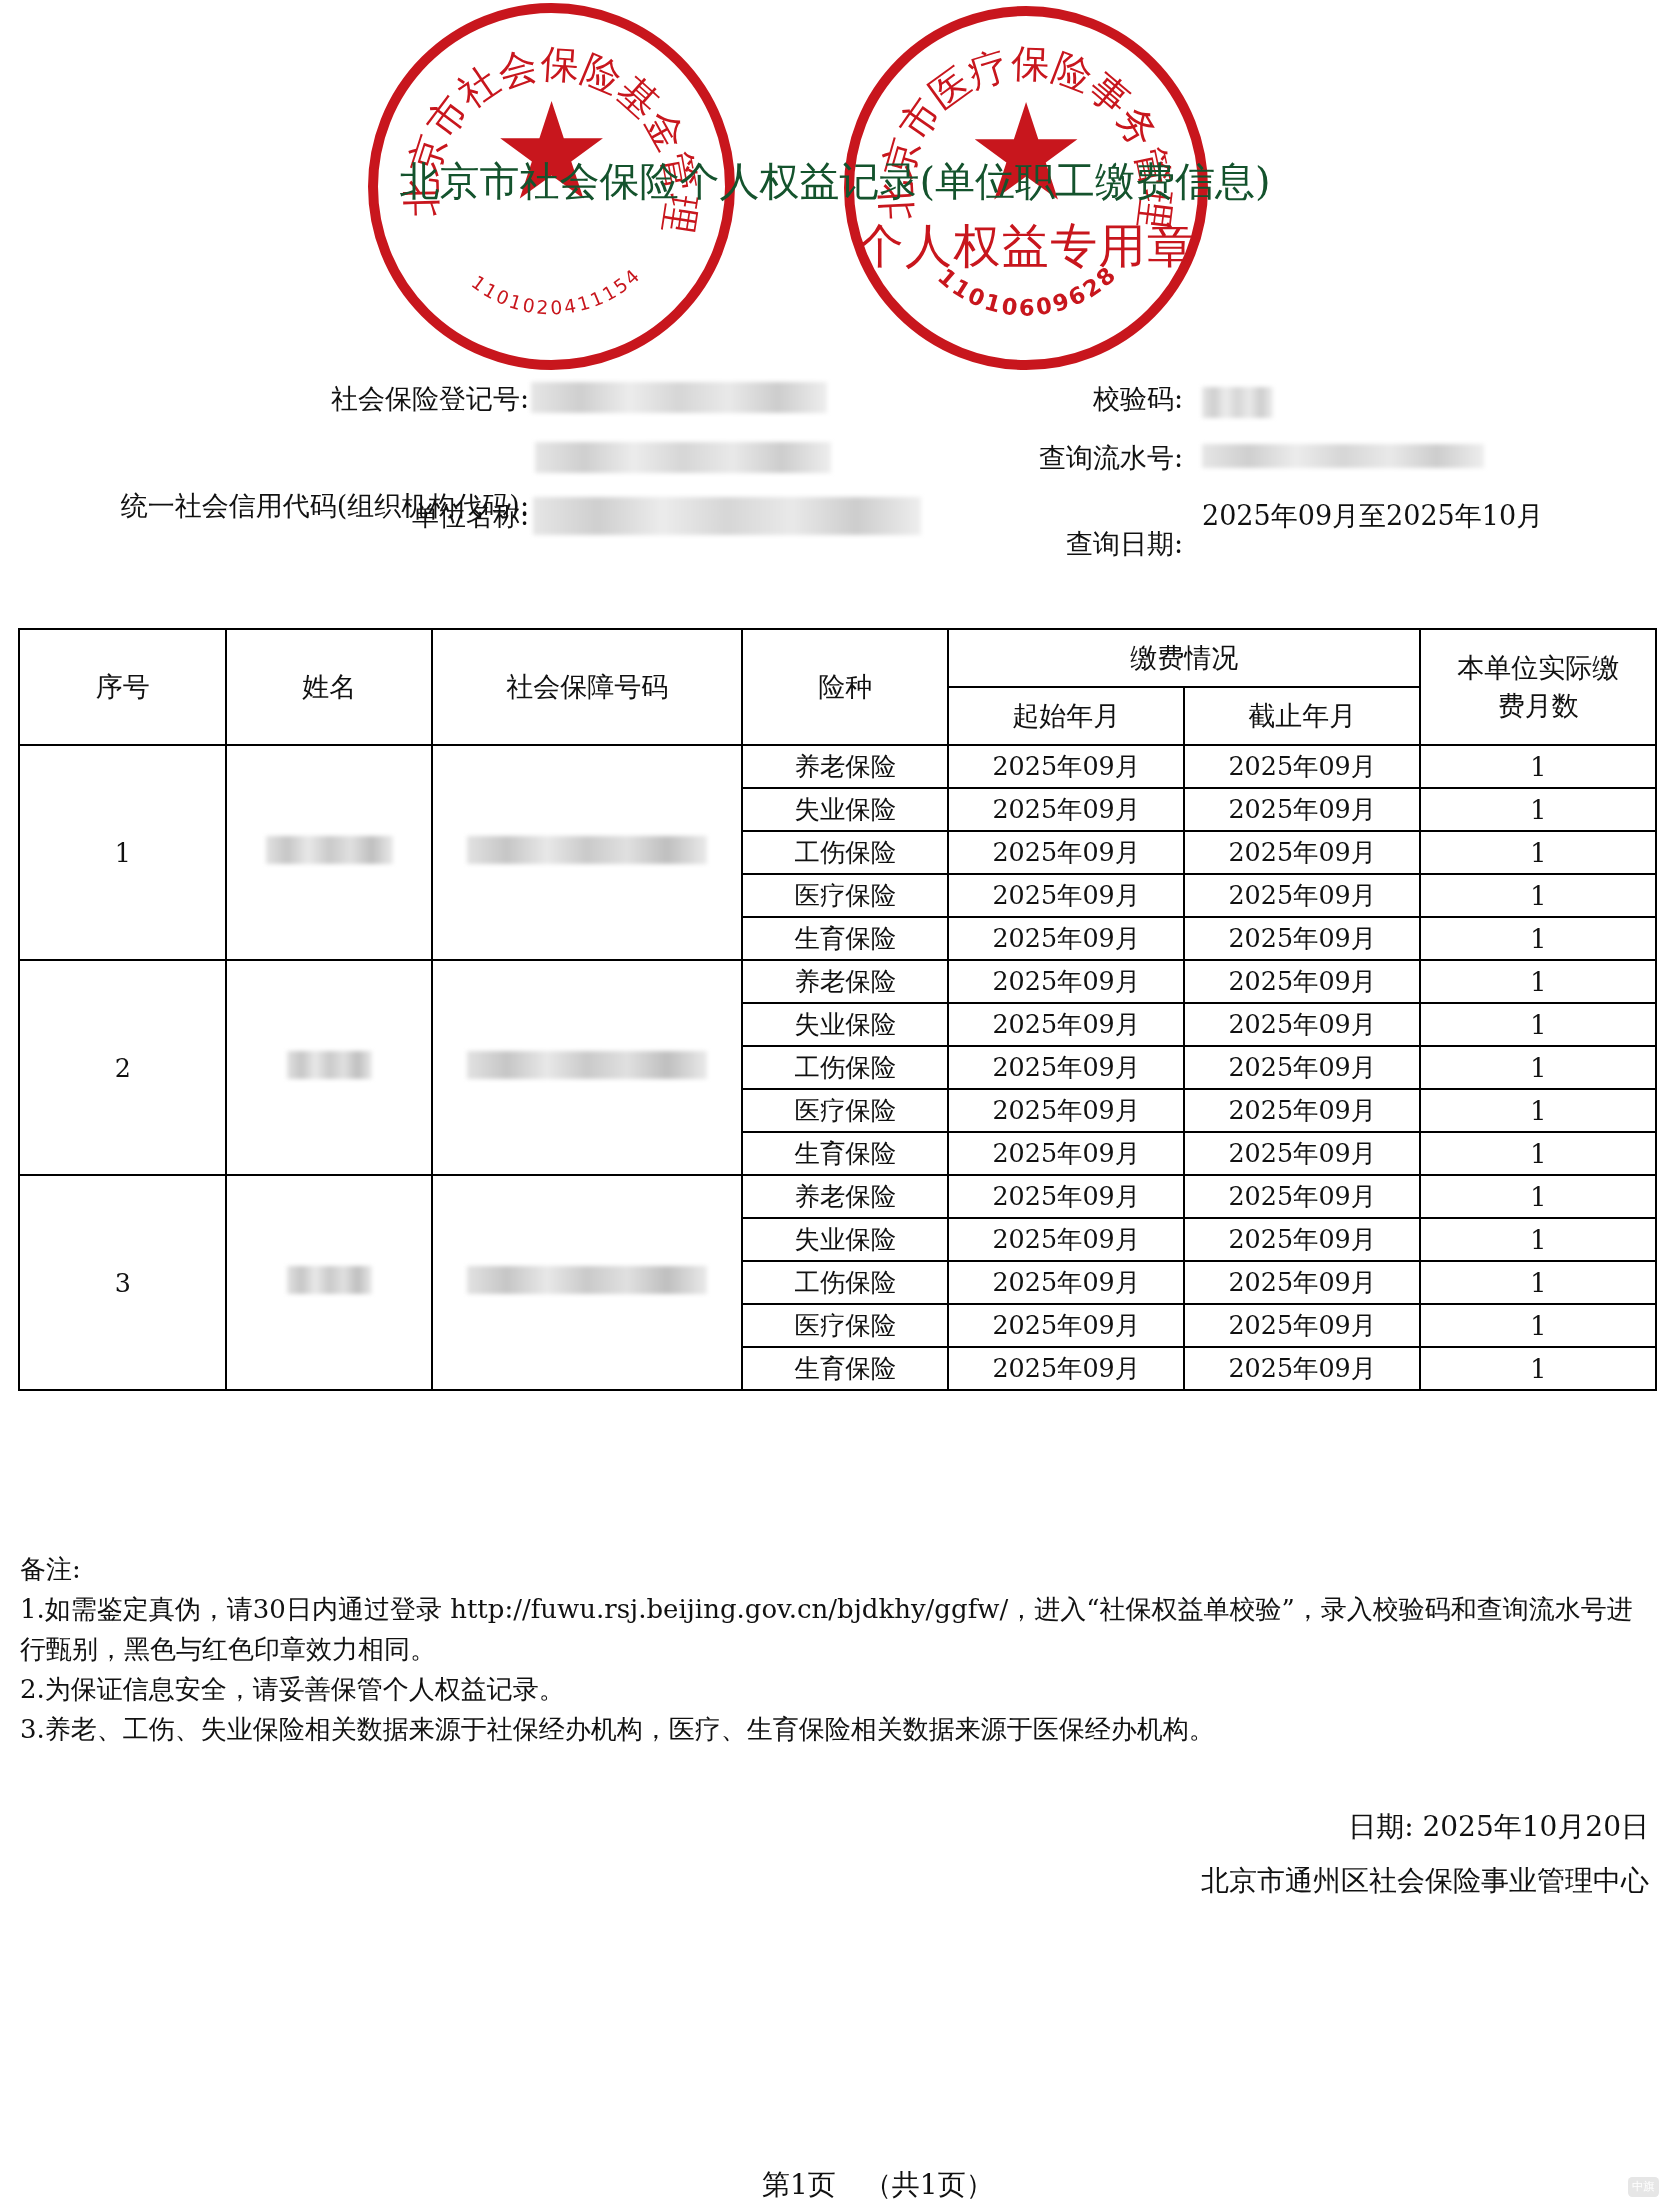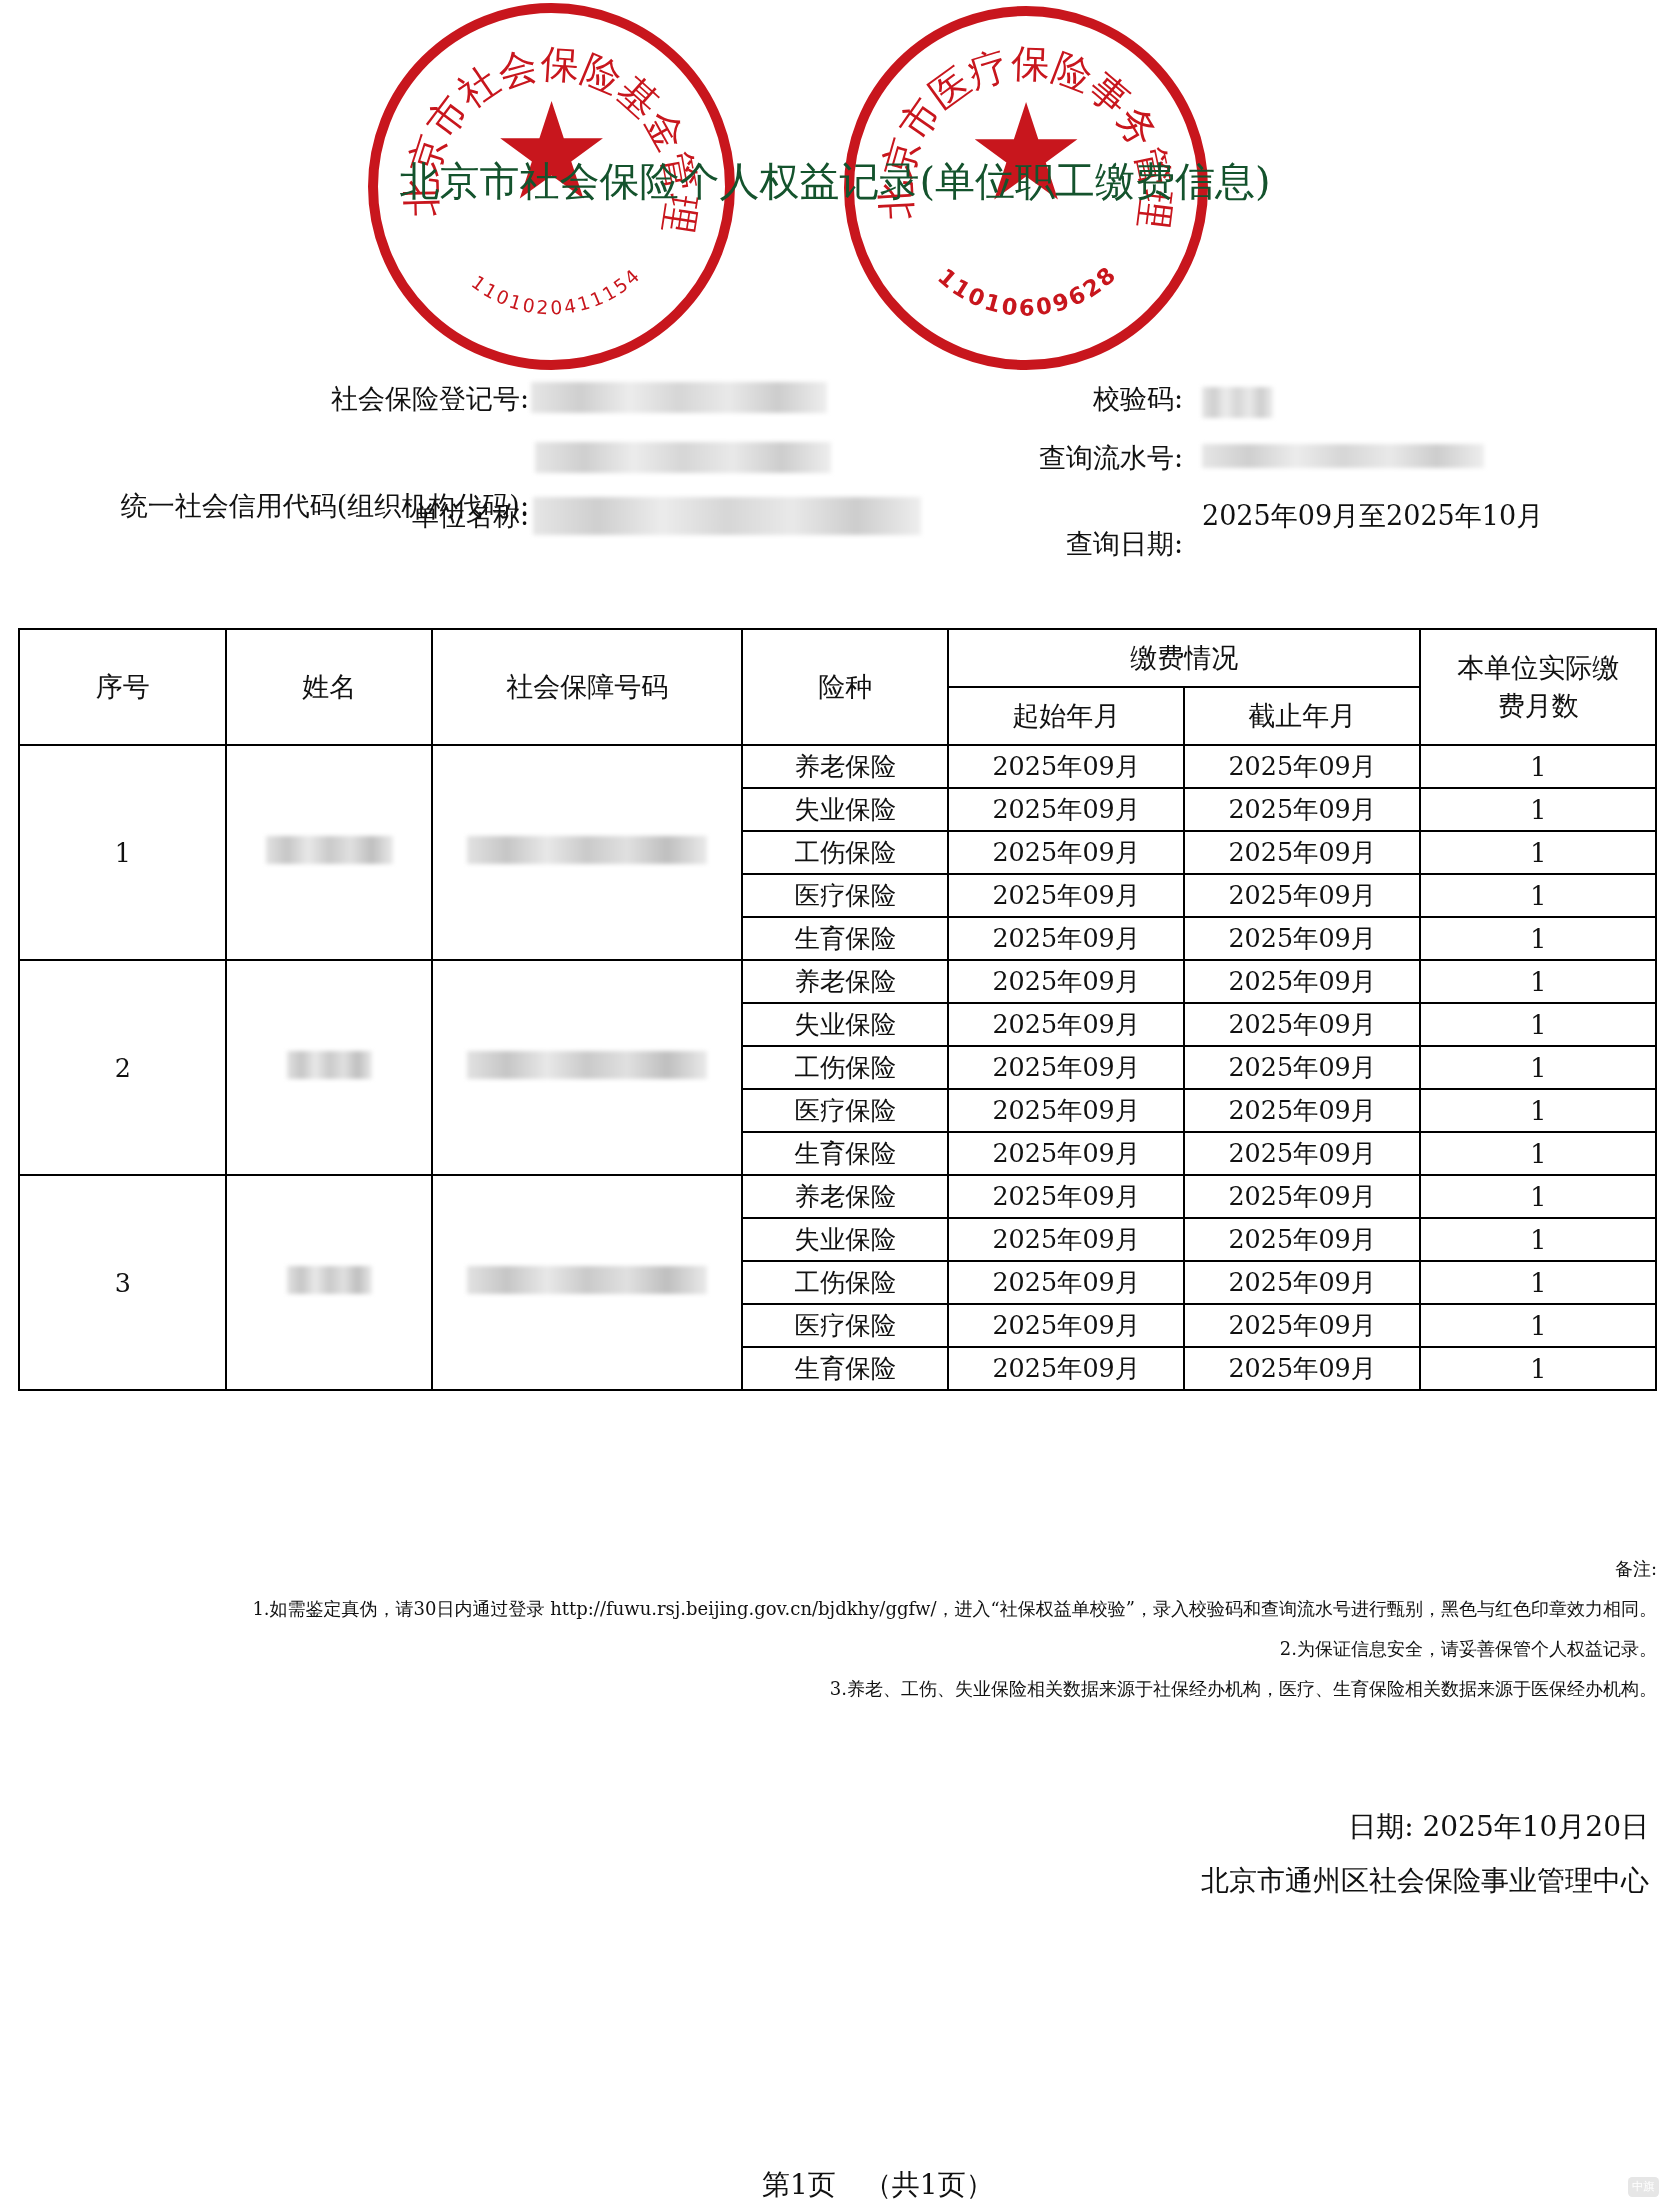"个人权益专用章" div.center-text { html: none -> <div>个人权益专用章</div> }
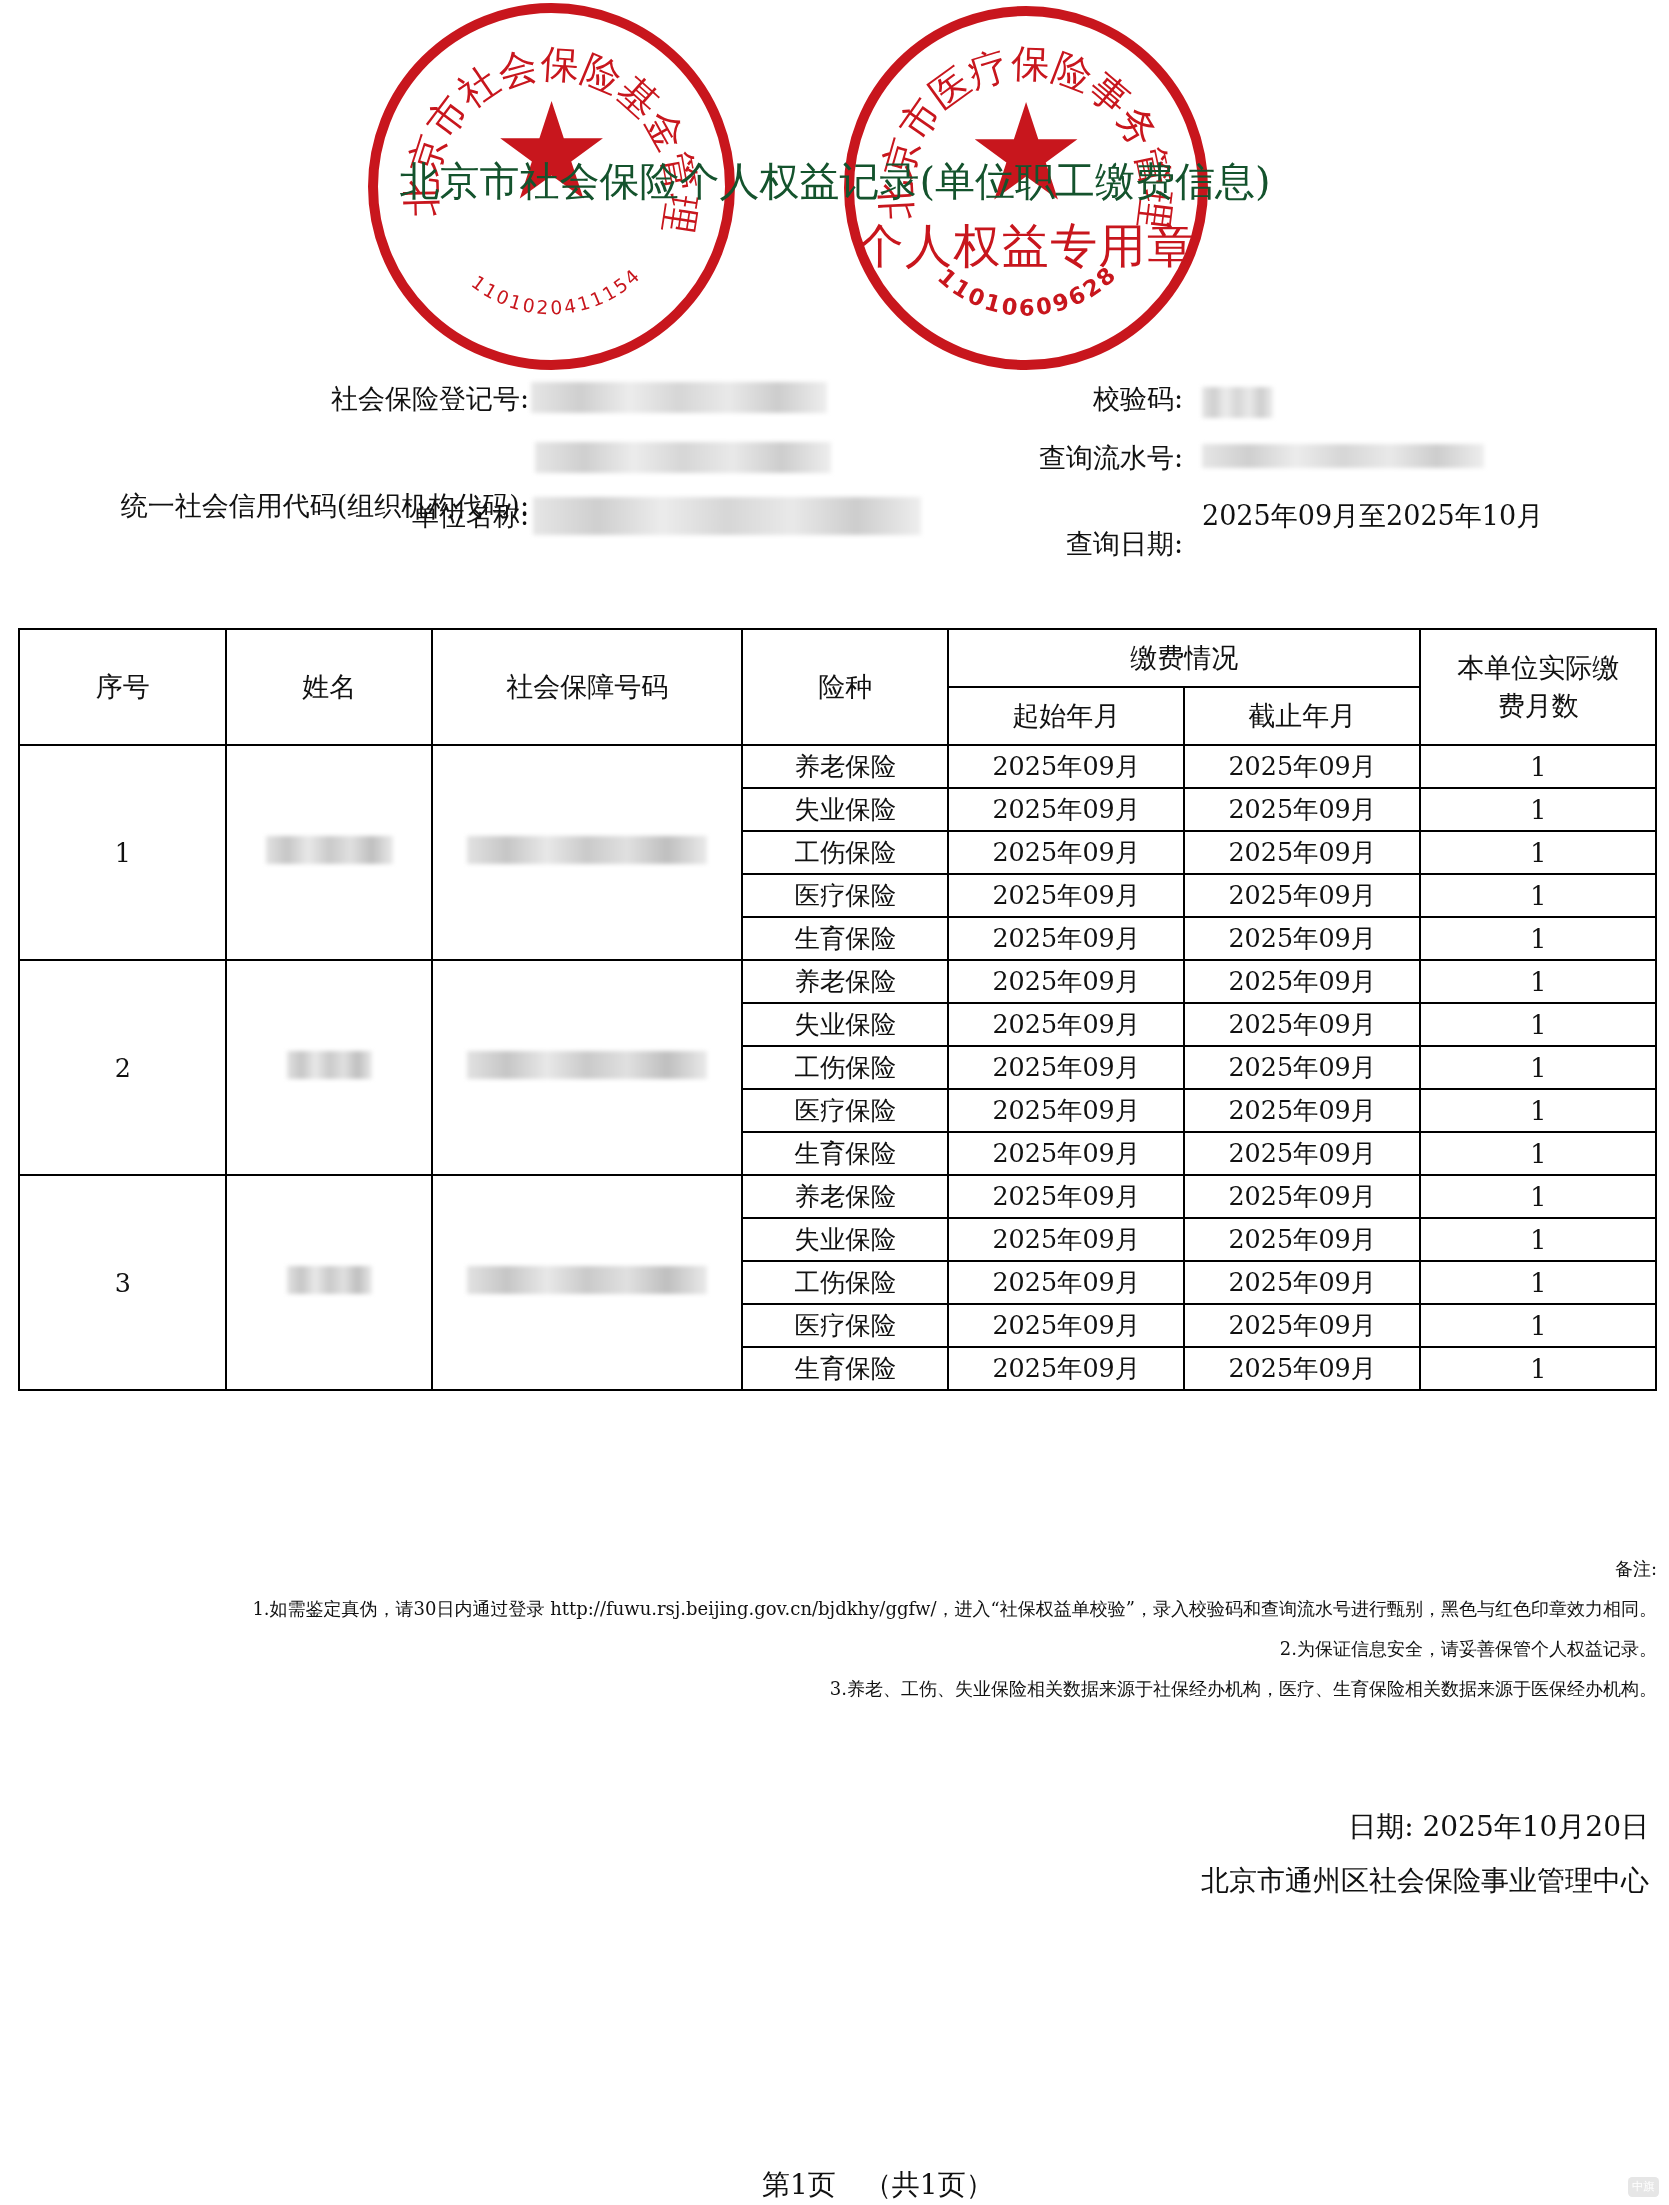"备注:" .remarks { font-size: 18px -> 26px; text-align: right -> none }
